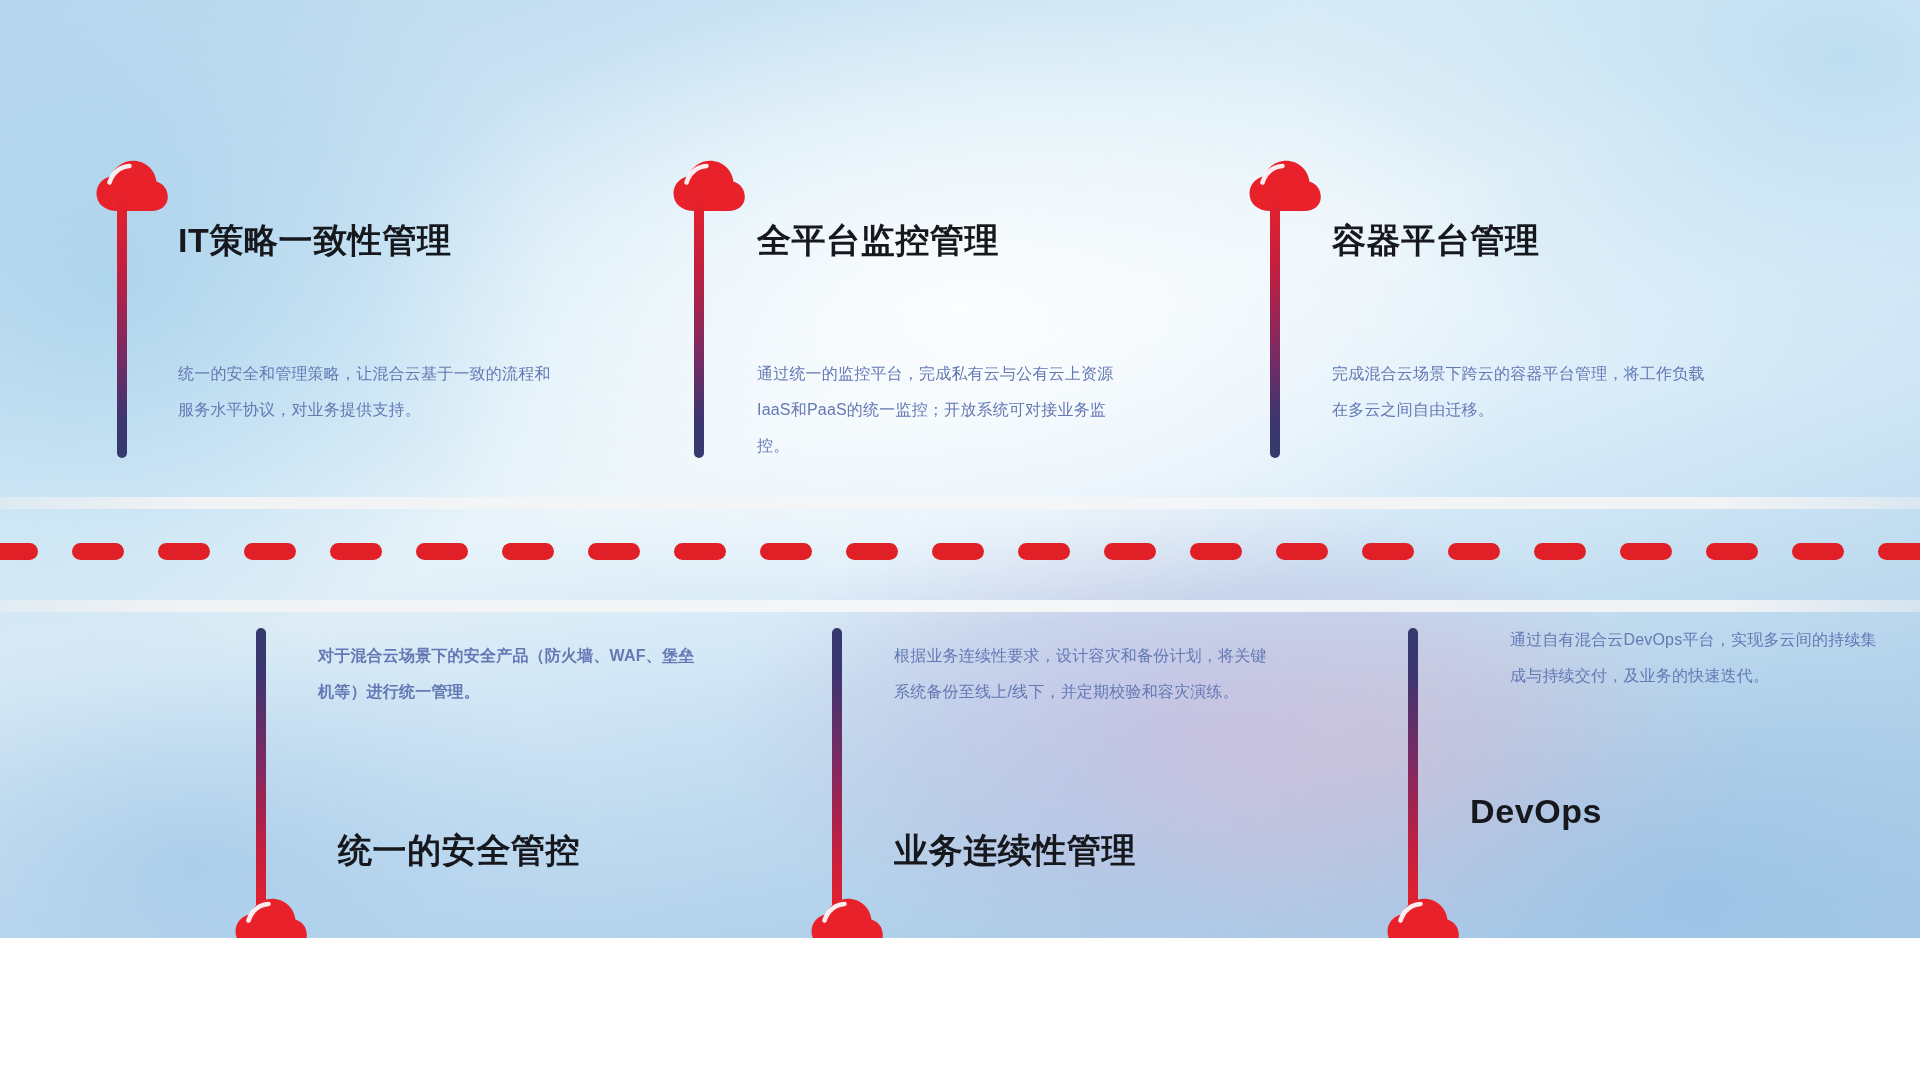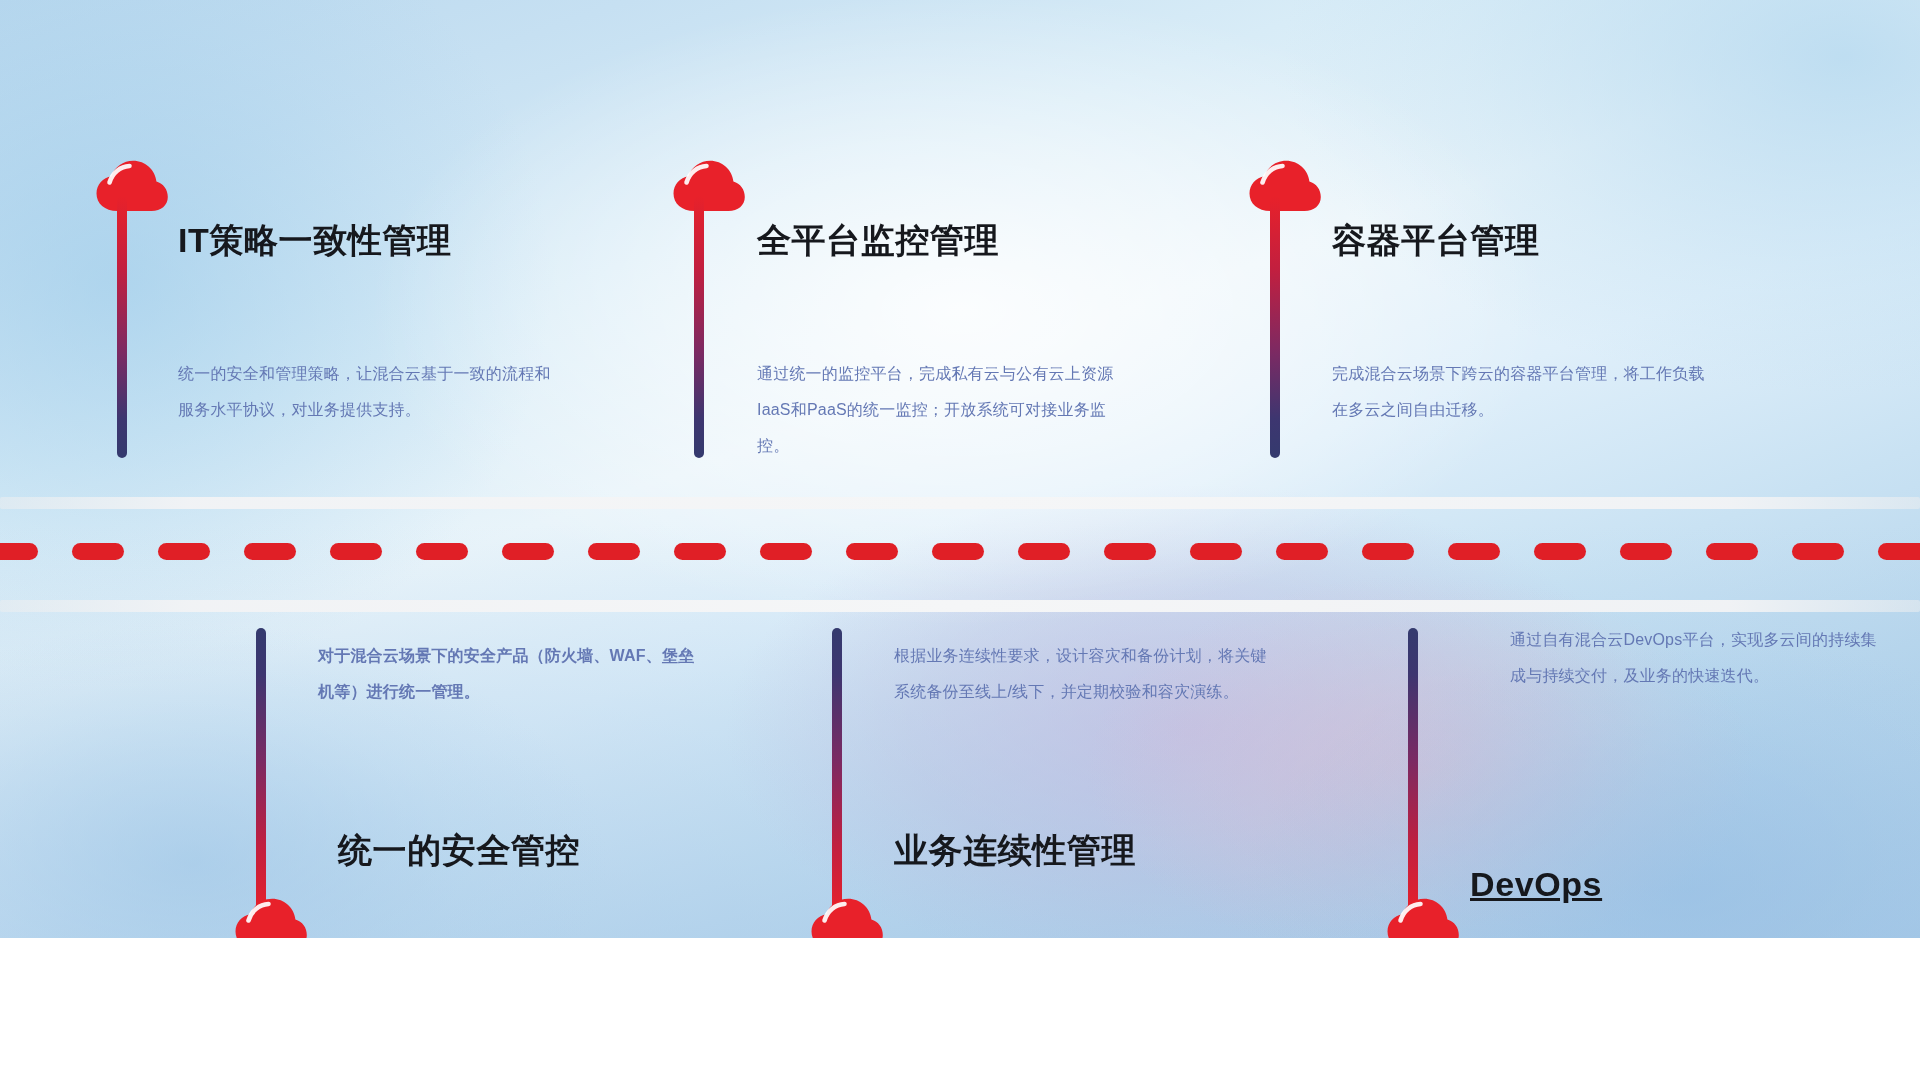"DevOps" div.item-title { text-decoration: underline -> none; top: 865px -> 792px }
